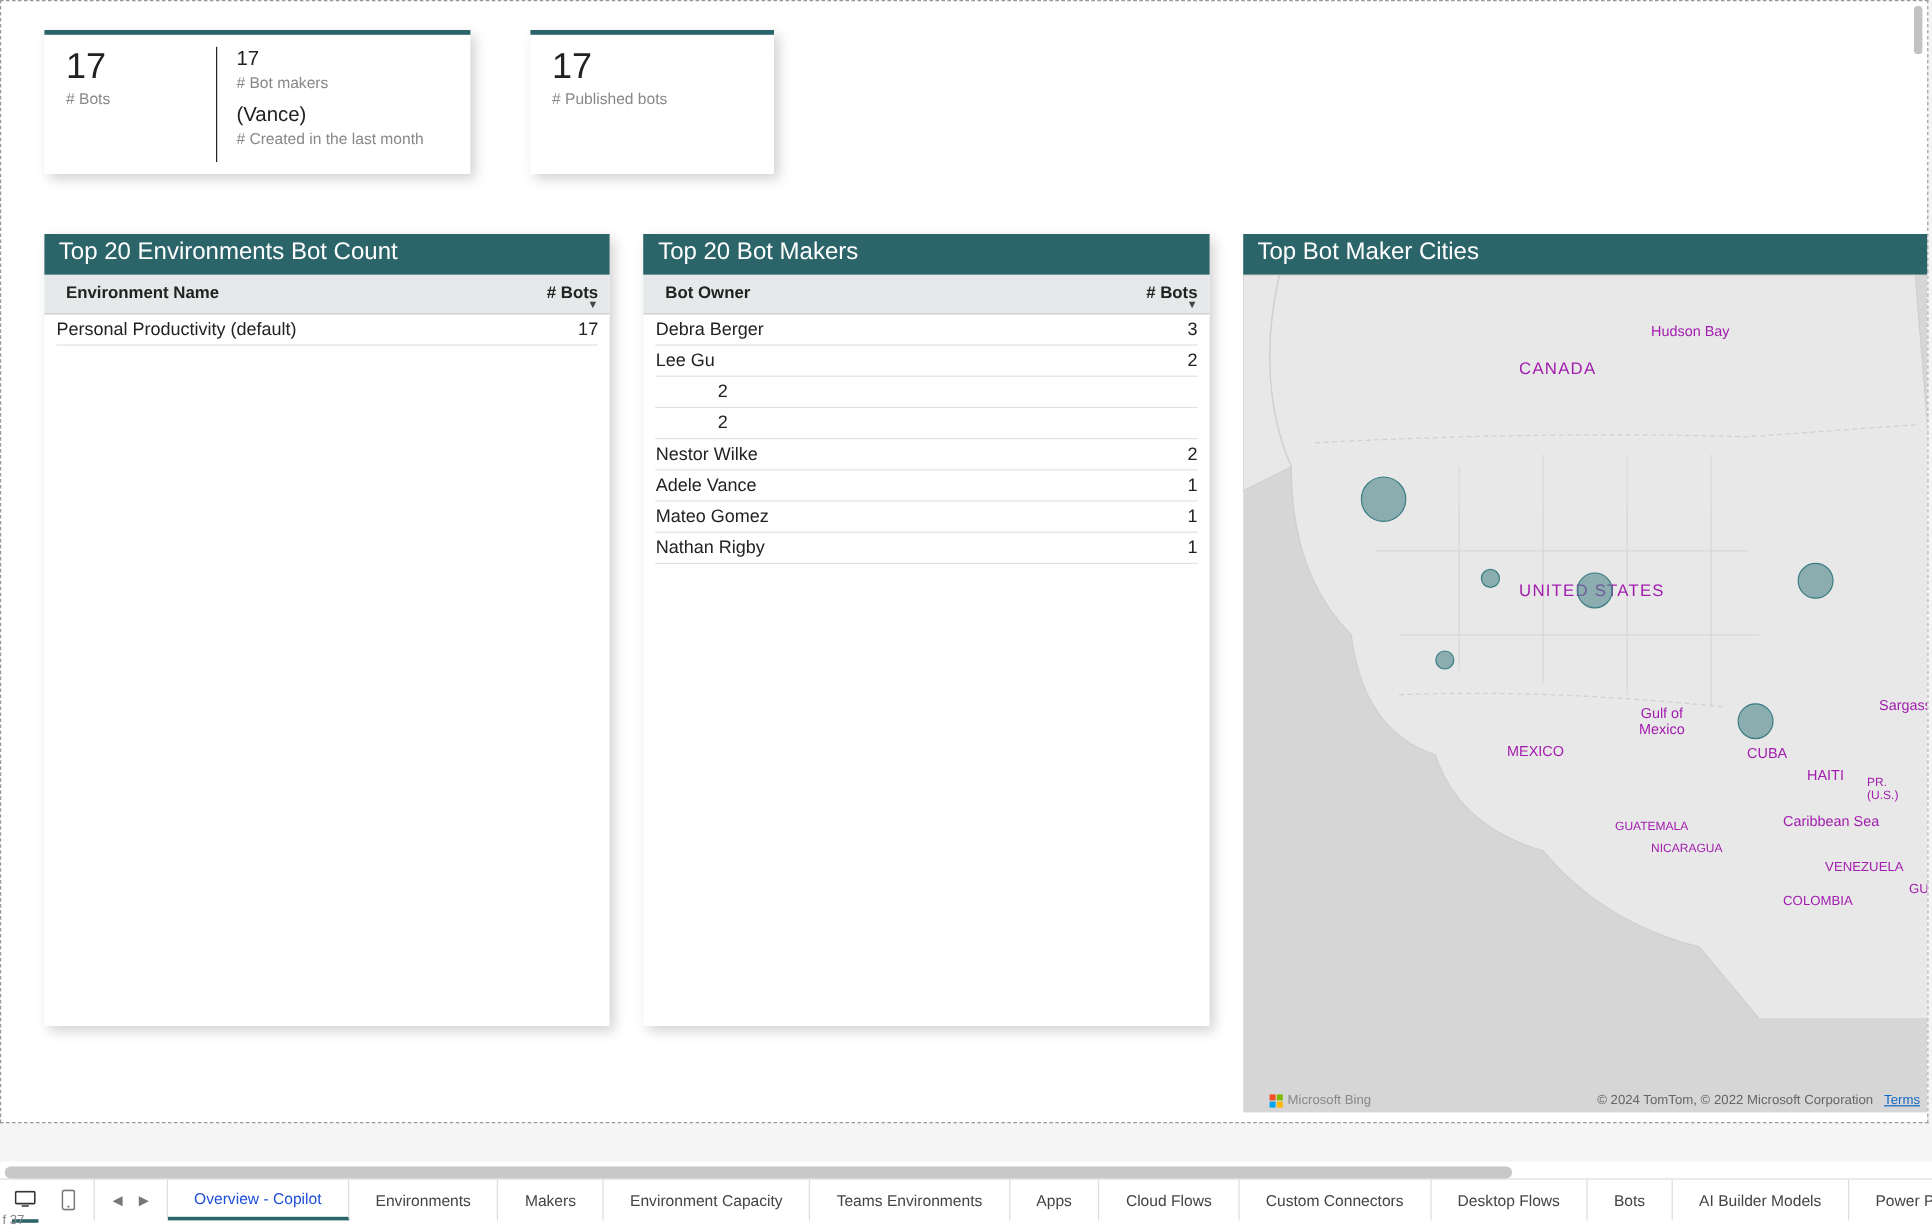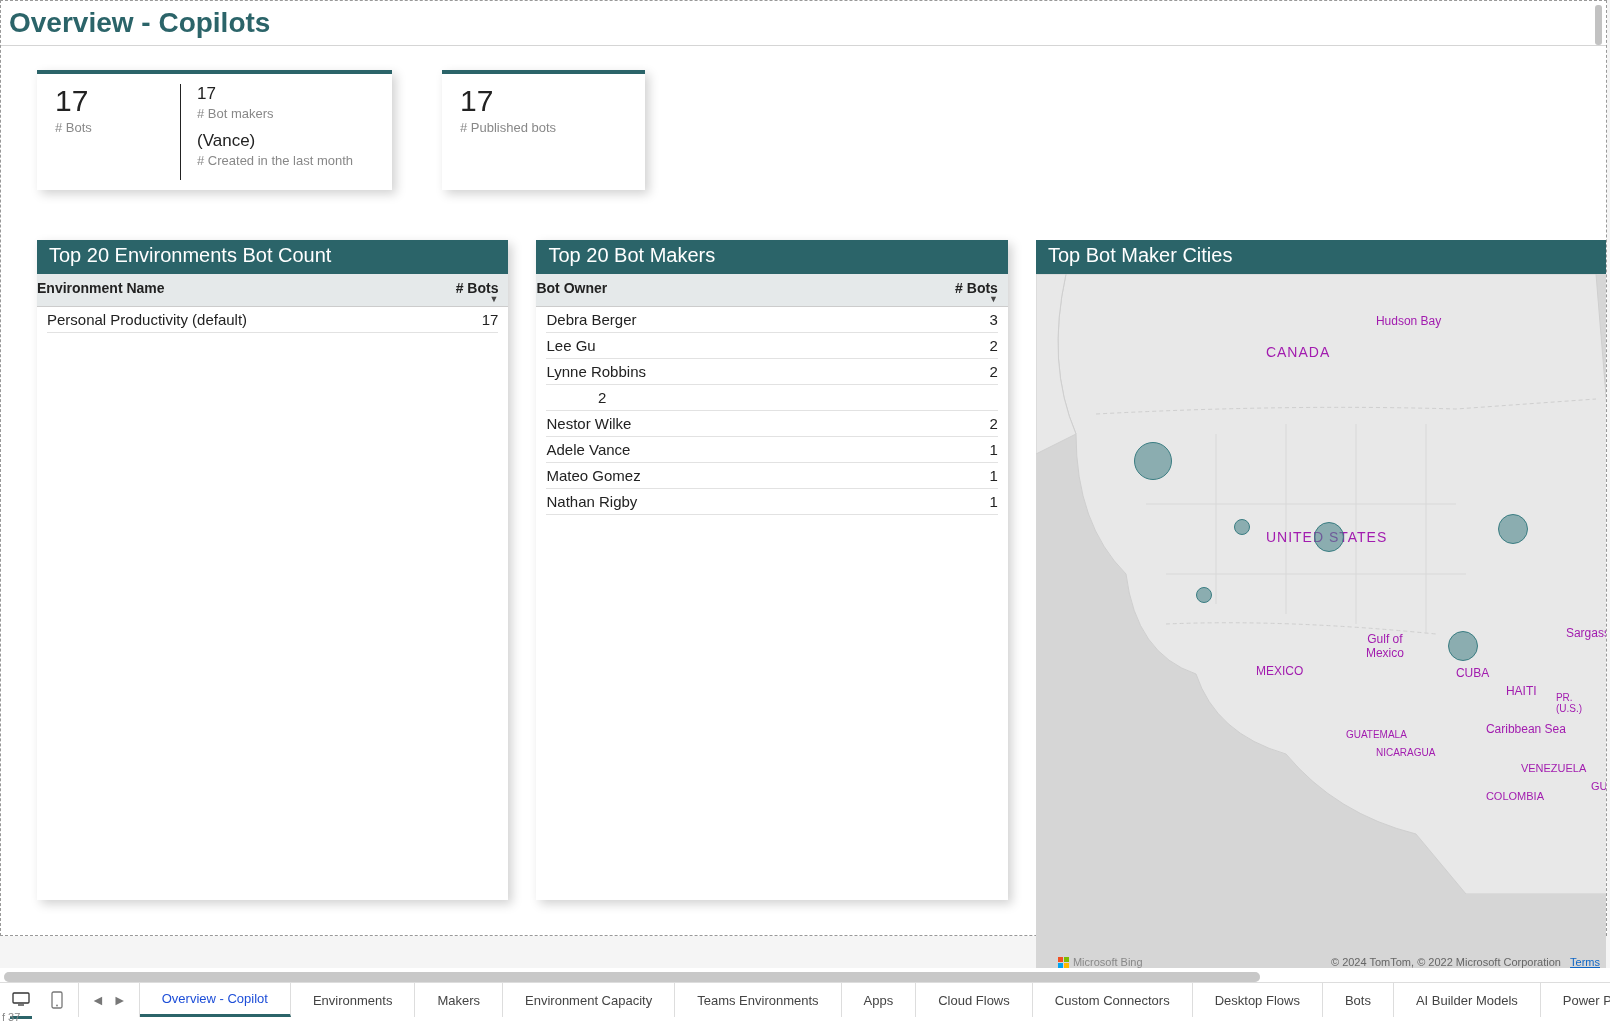"Overview - Copilots" div.page-title { html: <div>Overview - Copilots</div> -> none }
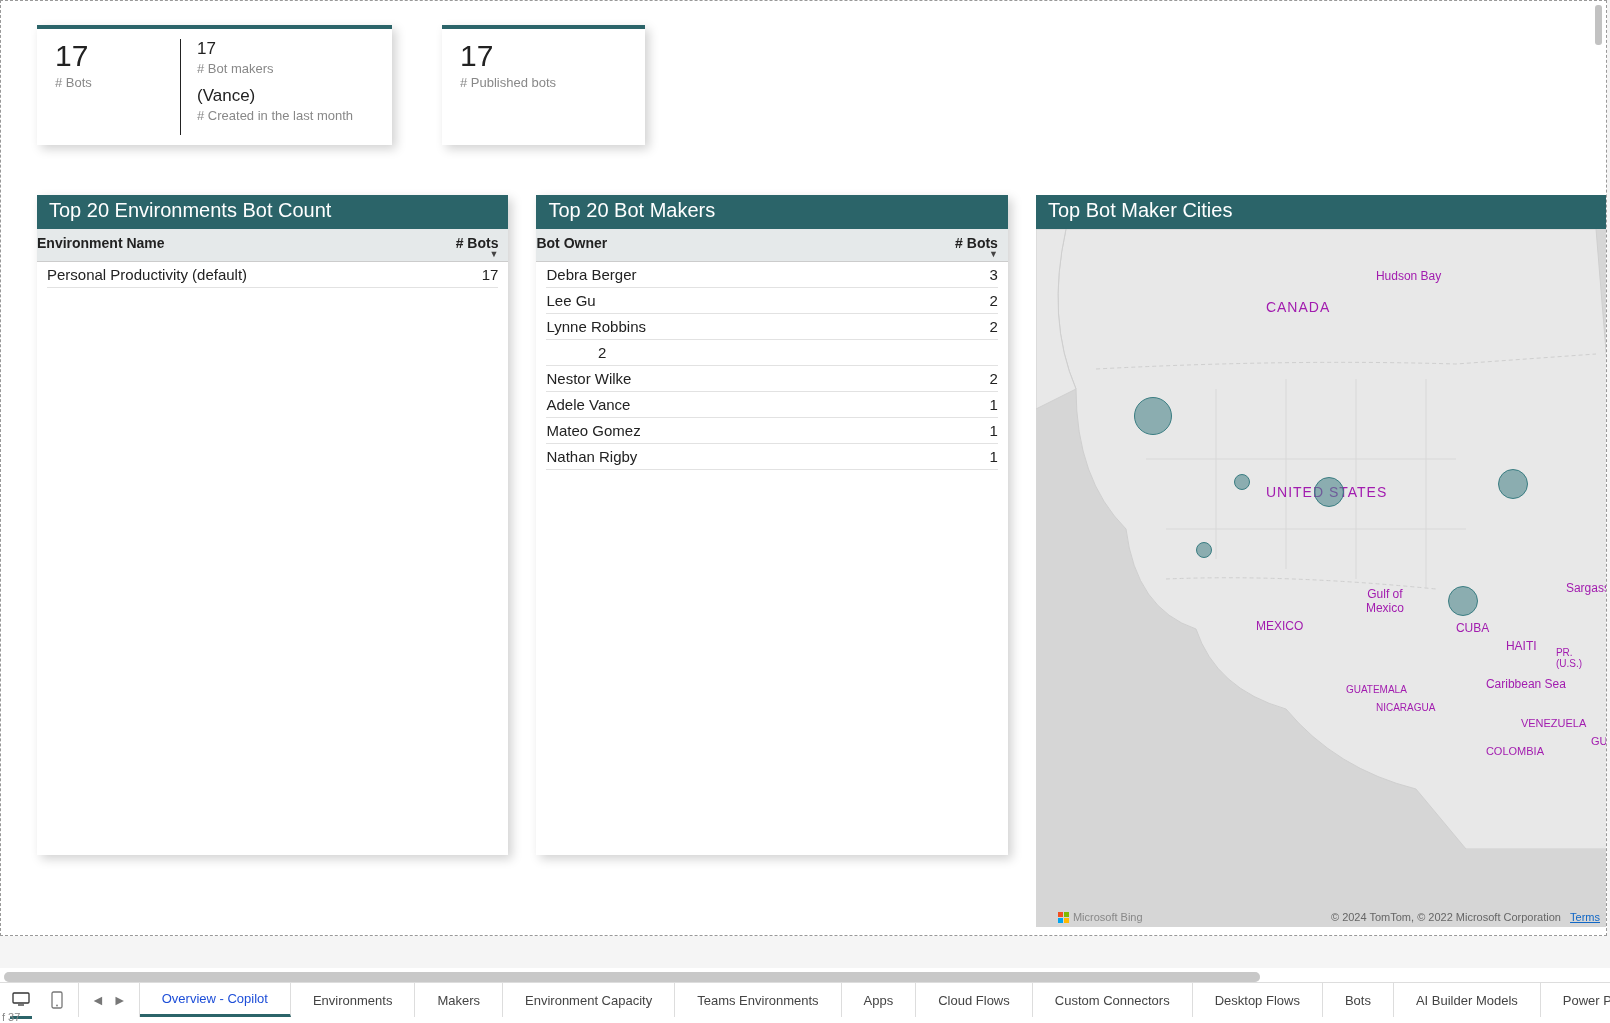"Environment Name" .table-header-row { padding: 6px 10px 4px 0 -> 6px 10px 4px 18px }
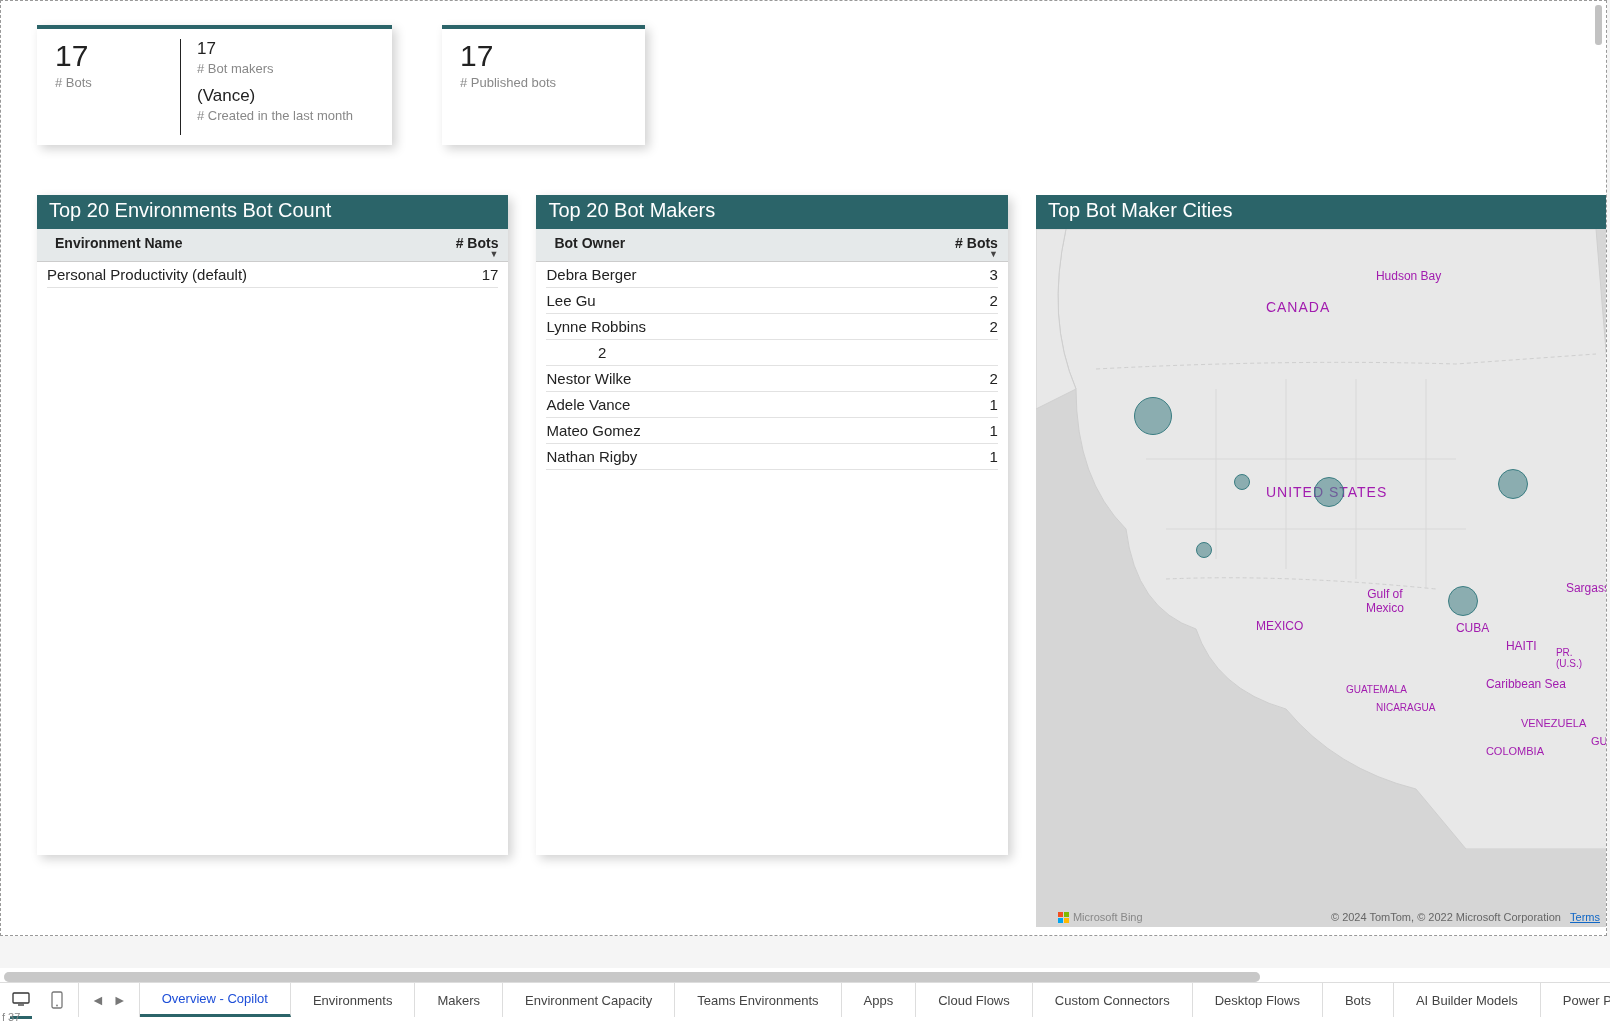"Lynne Robbins" div.c-left { html: <div>Lynne Robbins</div> -> none }
